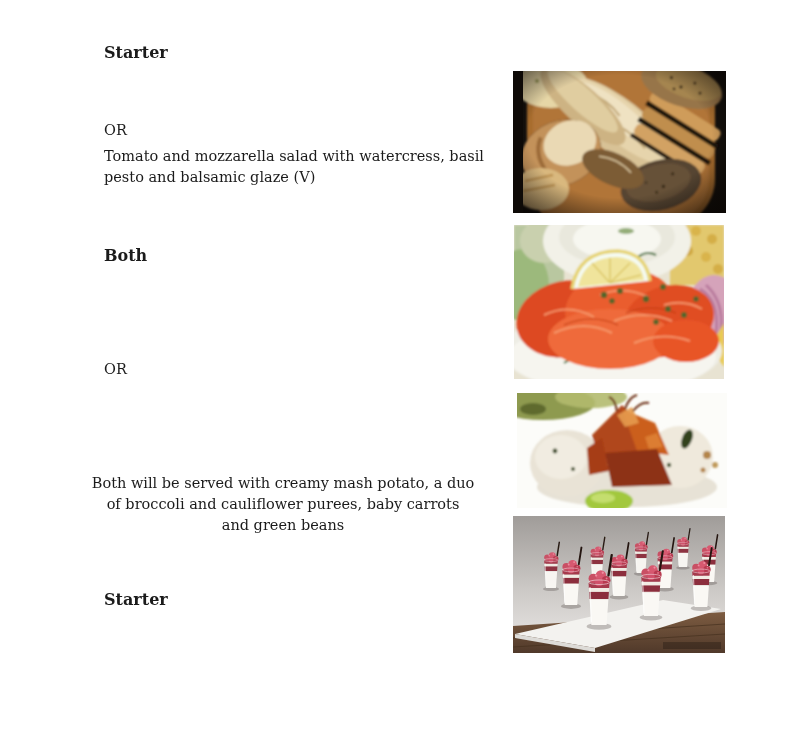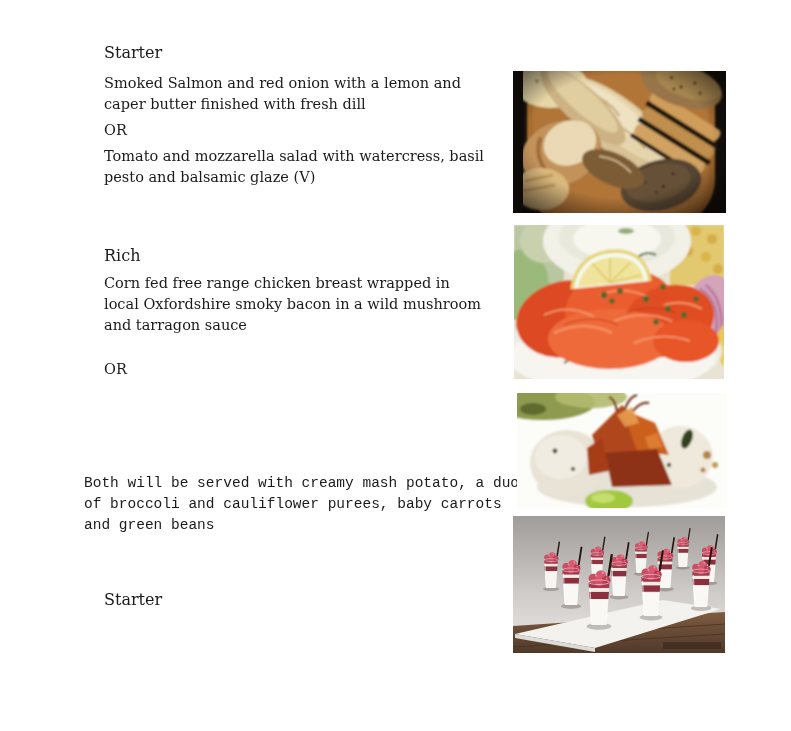"Starter" .heading { font-weight: normal -> bold }
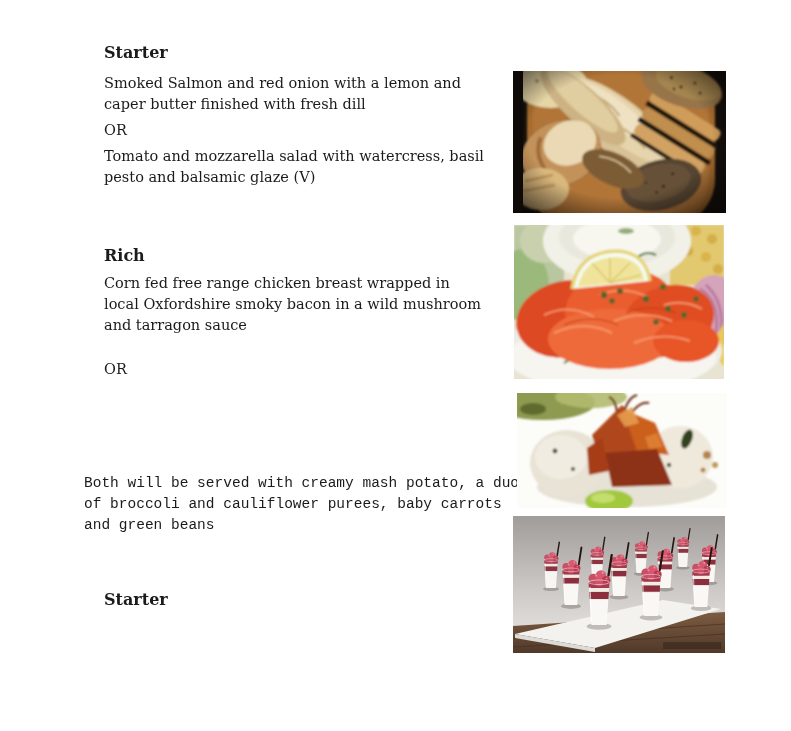"Smoked Salmon and red onion" div.tblock { html: <div>Smoked Salmon and red onion with a lemon and caper butter finished with fresh dill</div> -> none }
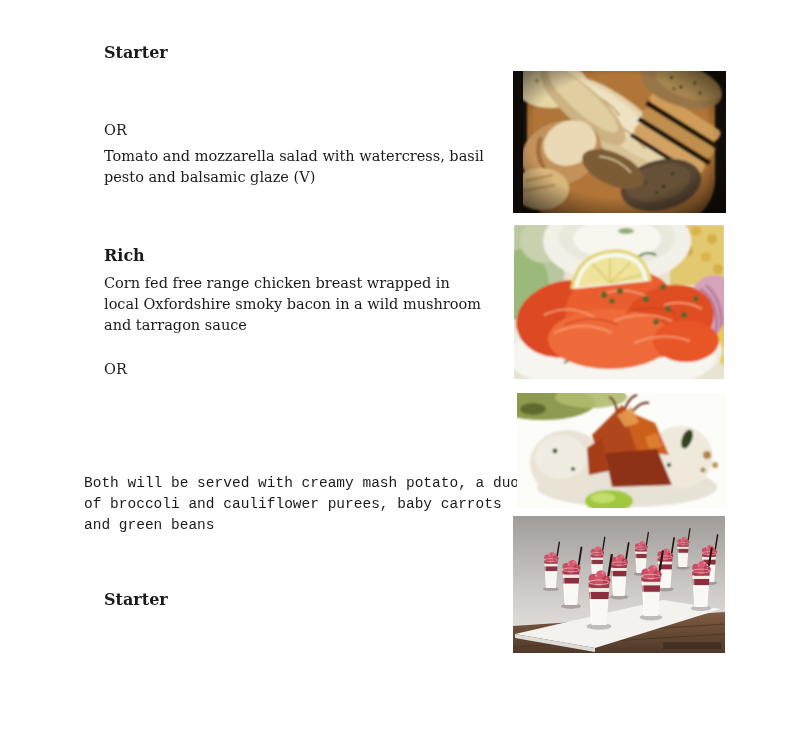"Rich" div.tblock { text: Rich -> Both }
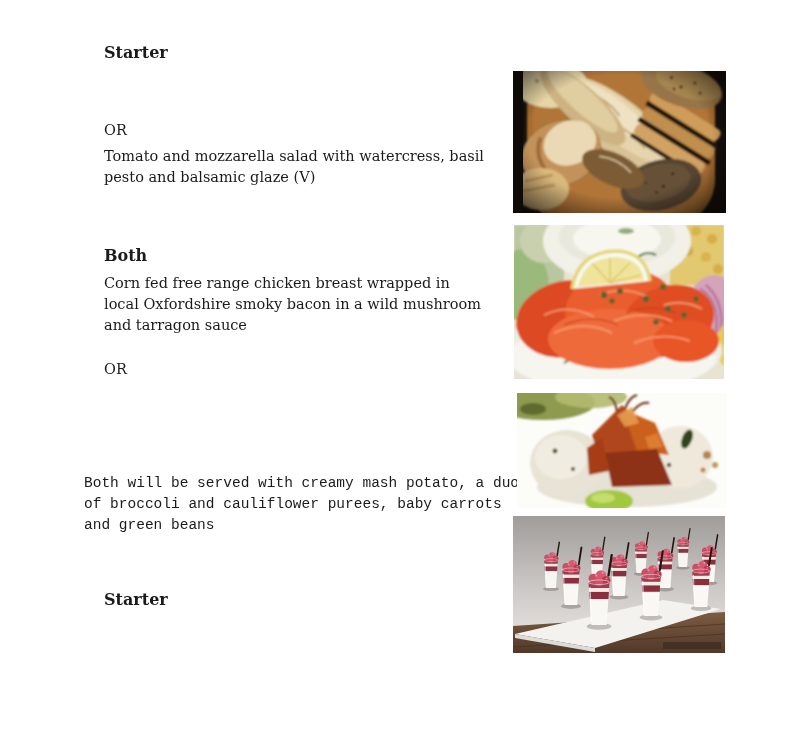"Corn fed free range chicken" div.tblock { html: <div>Corn fed free range chicken breast wrapped in local Oxfordshire smoky bacon in a wild mushroom and tarragon sauce</div> -> none }
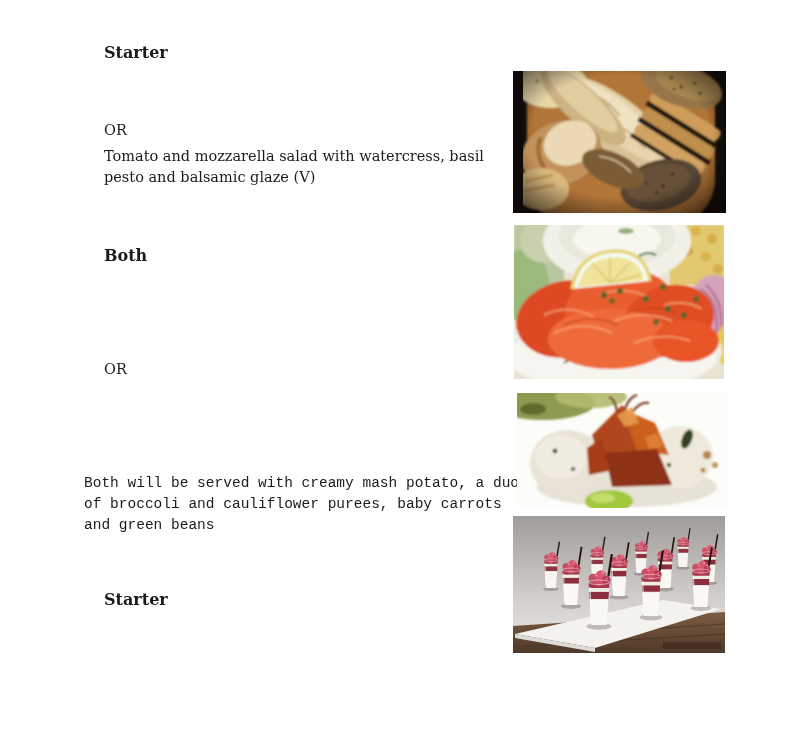"Both will be served with" .note { font-family: Liberation Mono, monospace -> none; text-align: left -> center }
